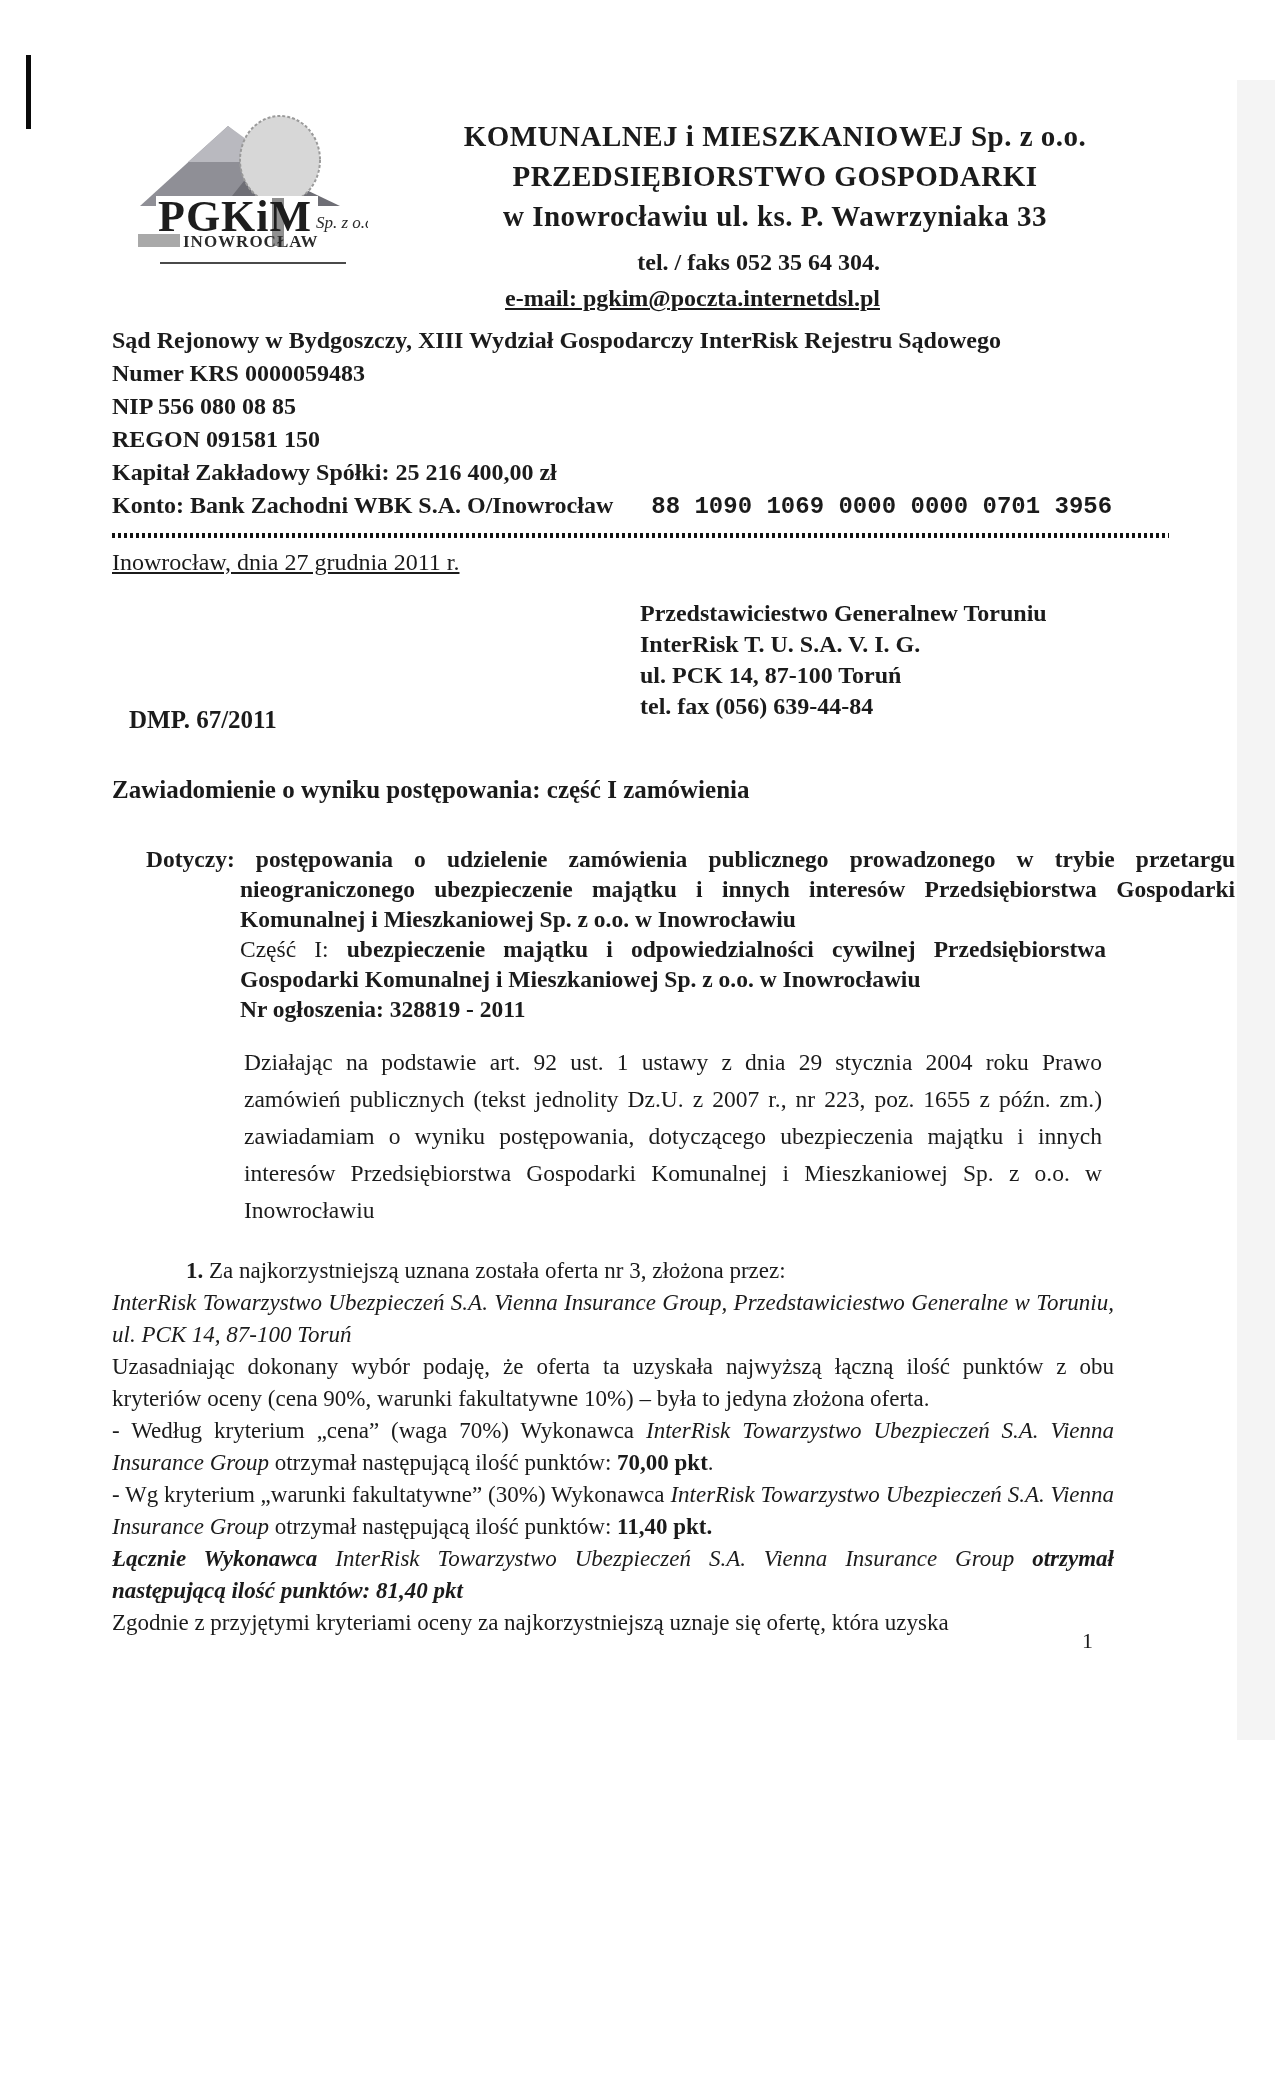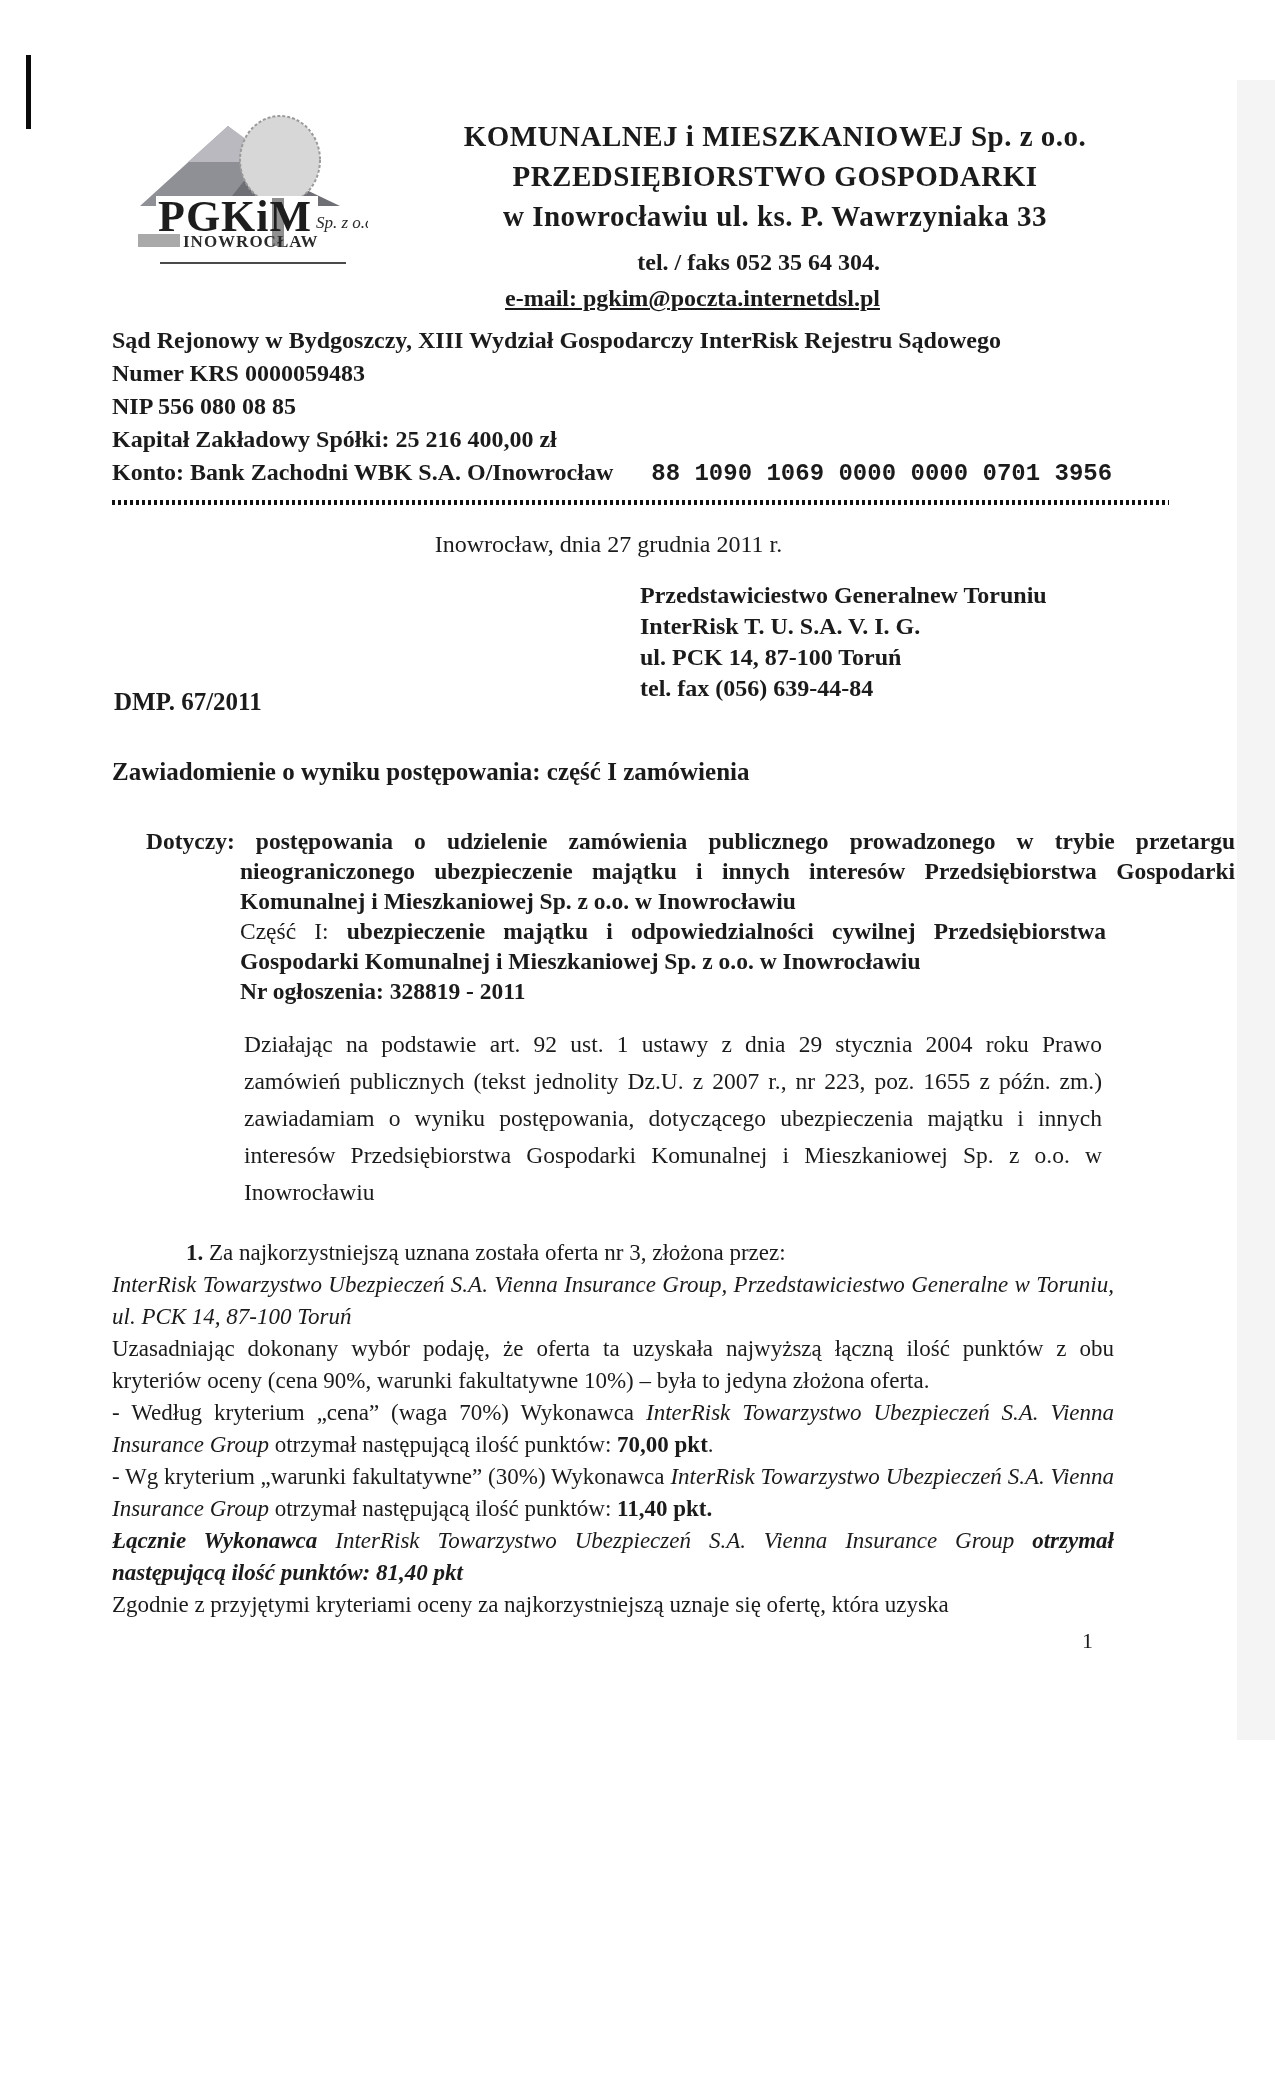"REGON 091581 150" div { html: none -> <div>REGON 091581 150</div> }
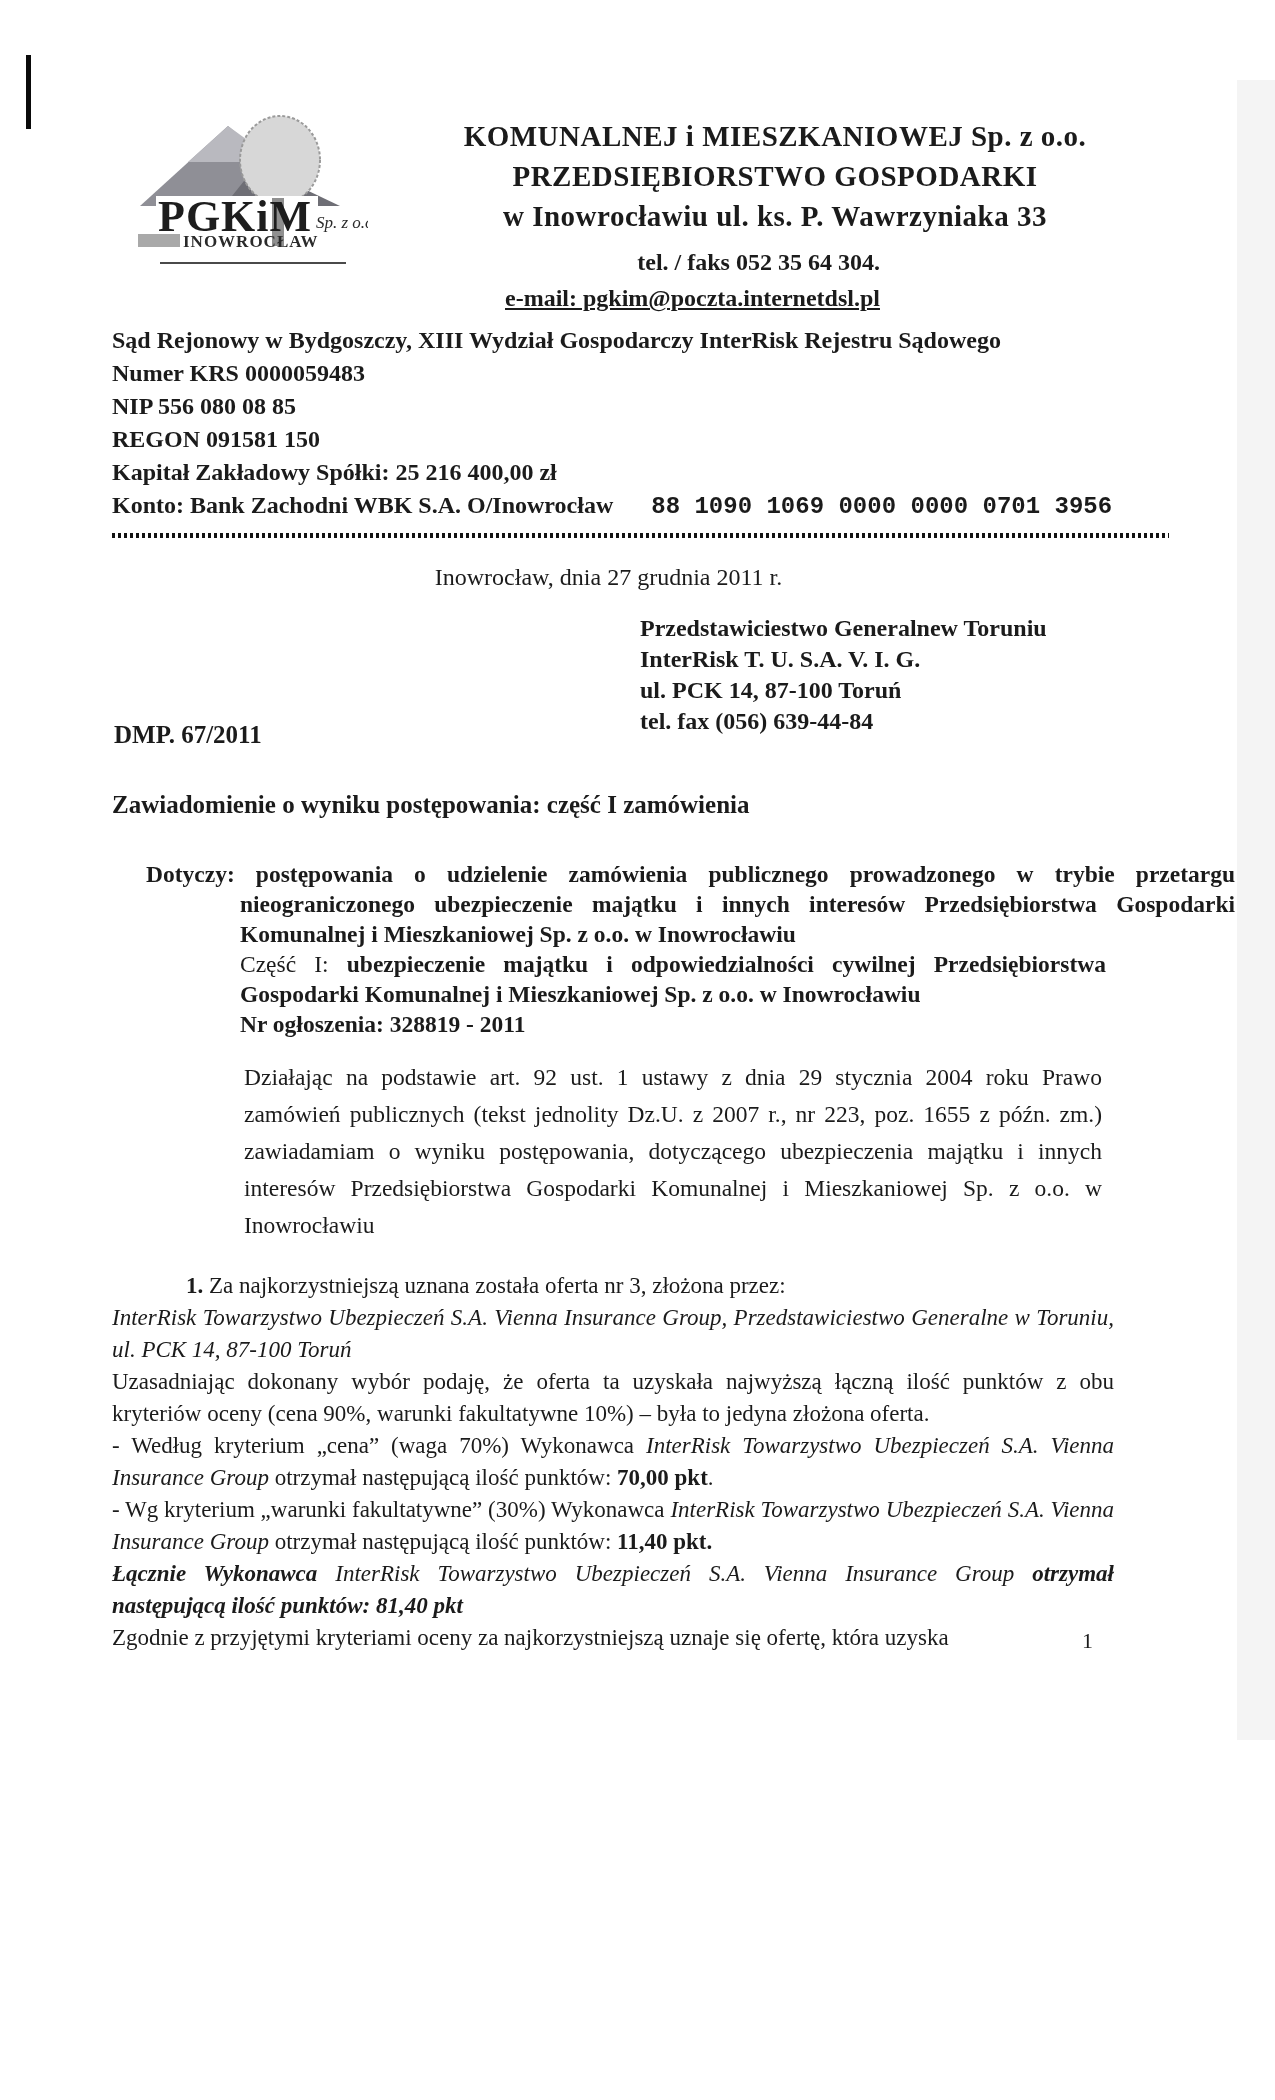"Inowrocław, dnia 27 grudnia 2011" .dateline { margin-top: 26px -> 11px; text-align: center -> left; text-decoration: none -> underline }
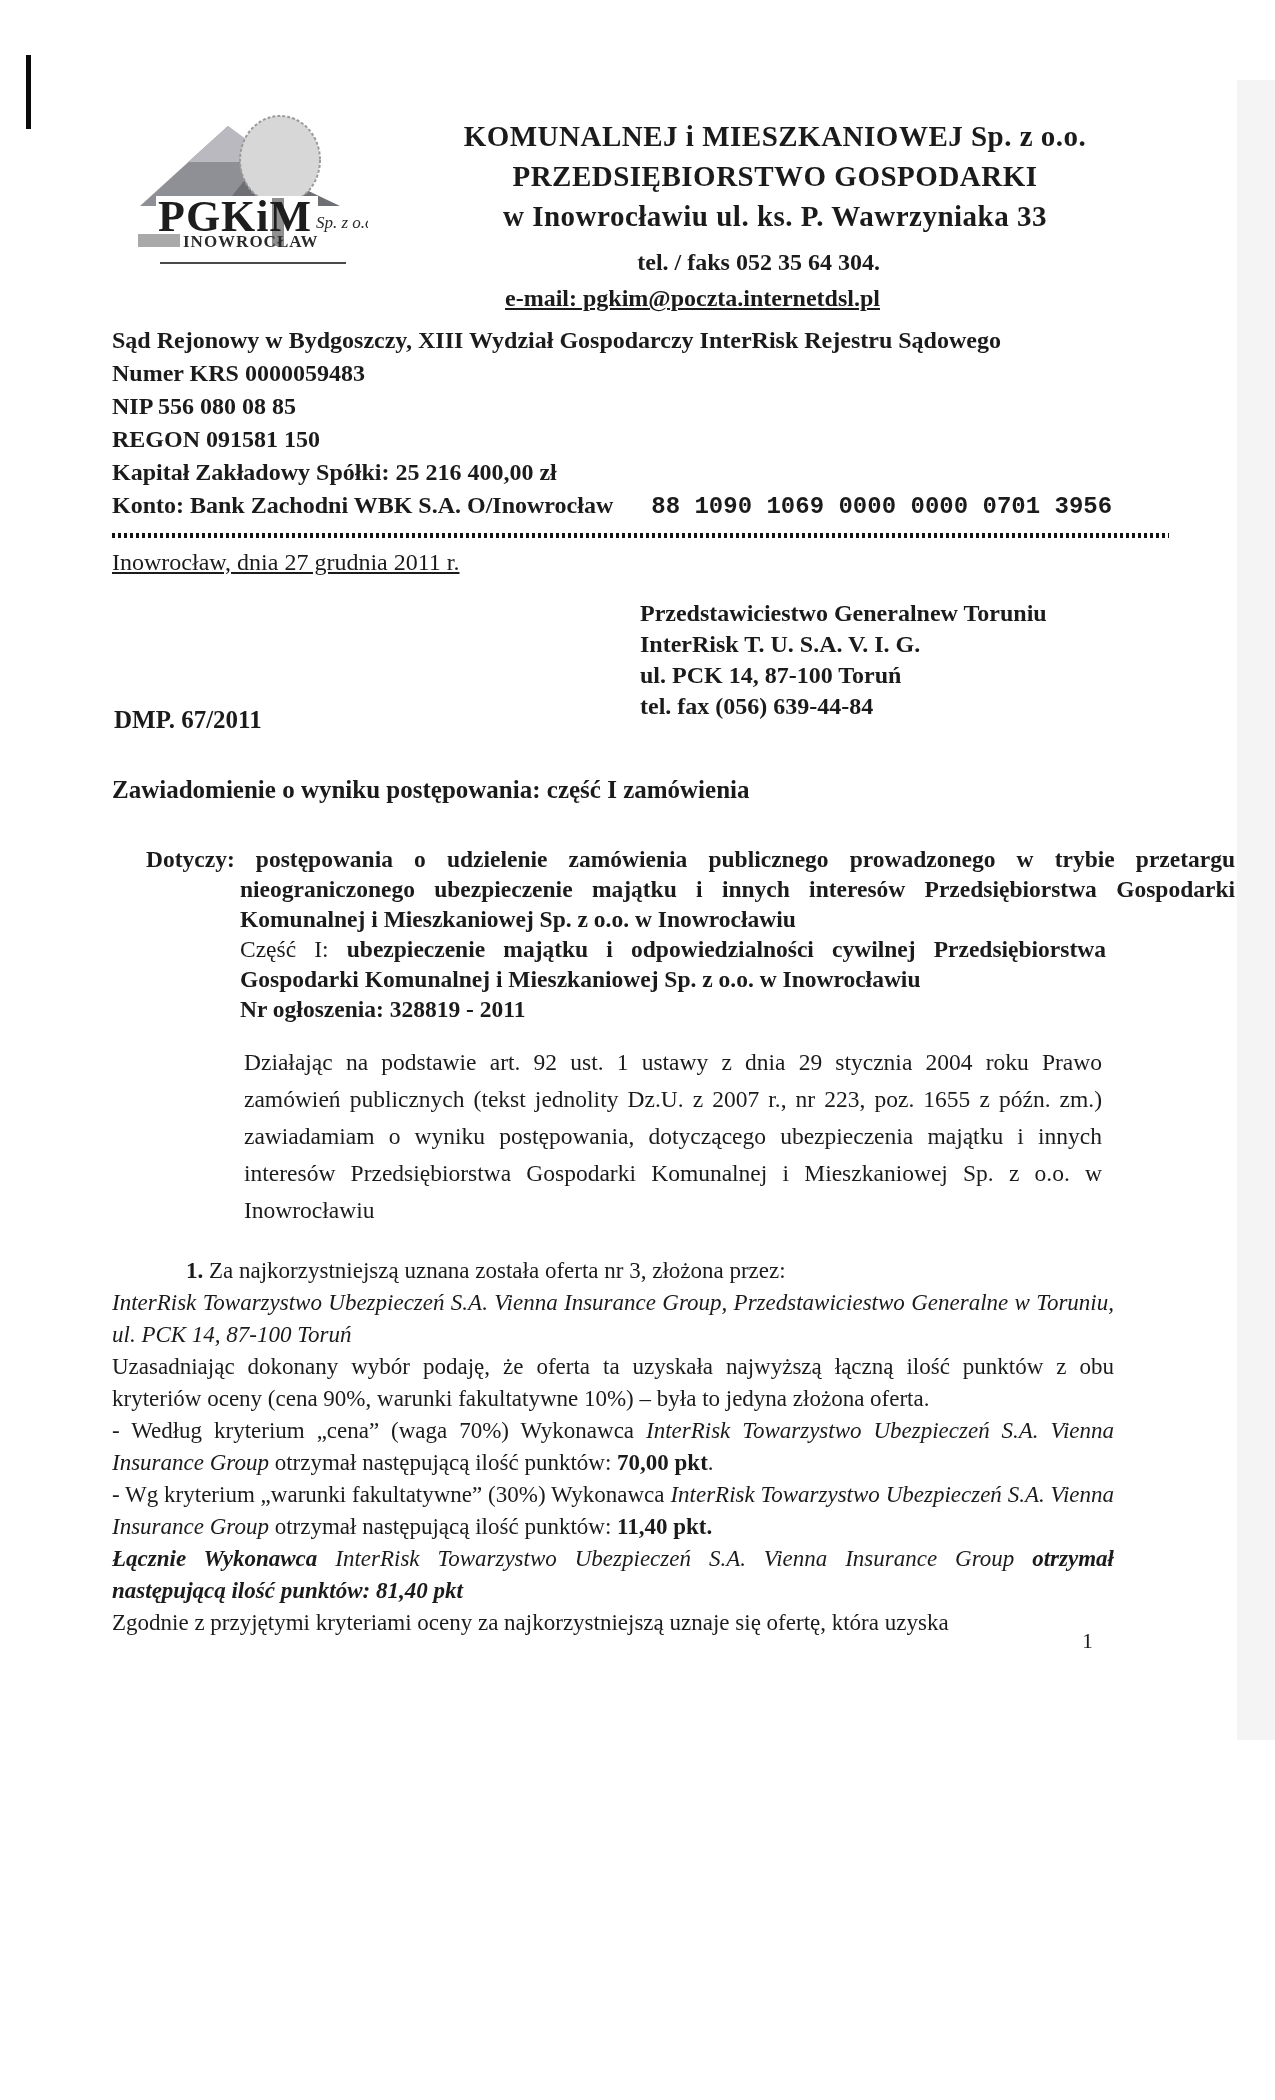"DMP. 67/2011" .reference { left: 2px -> 17px }
